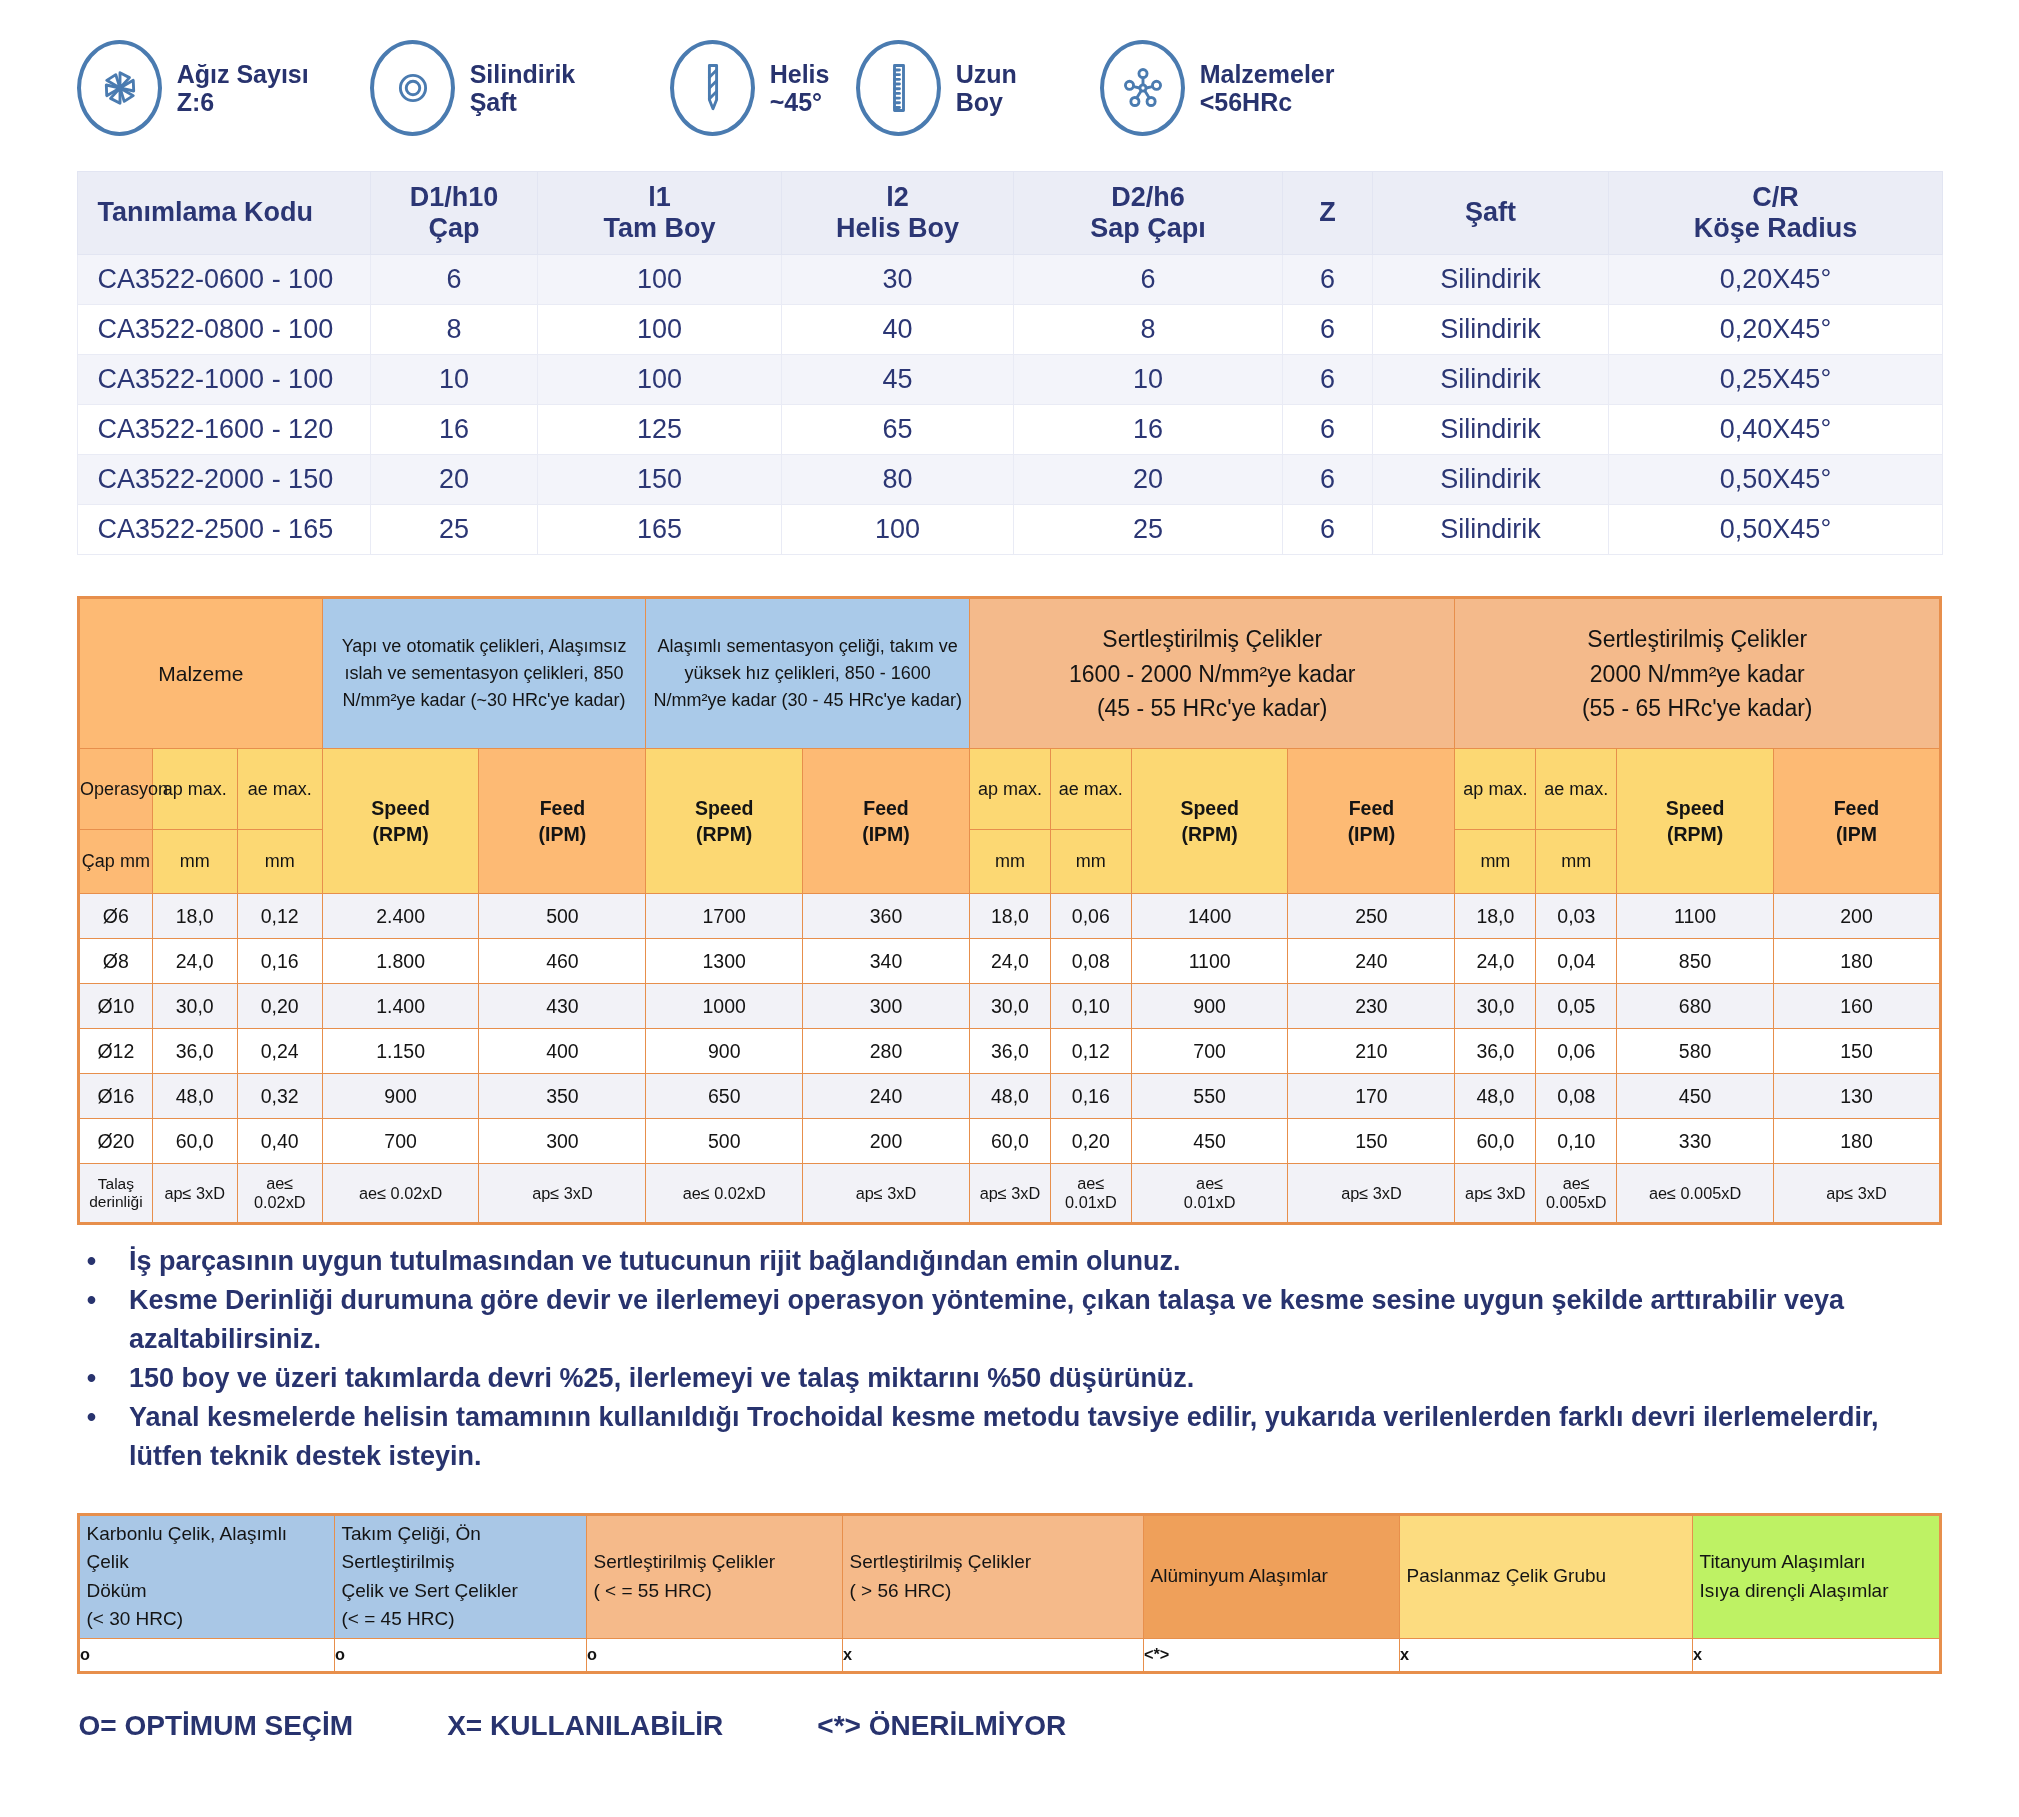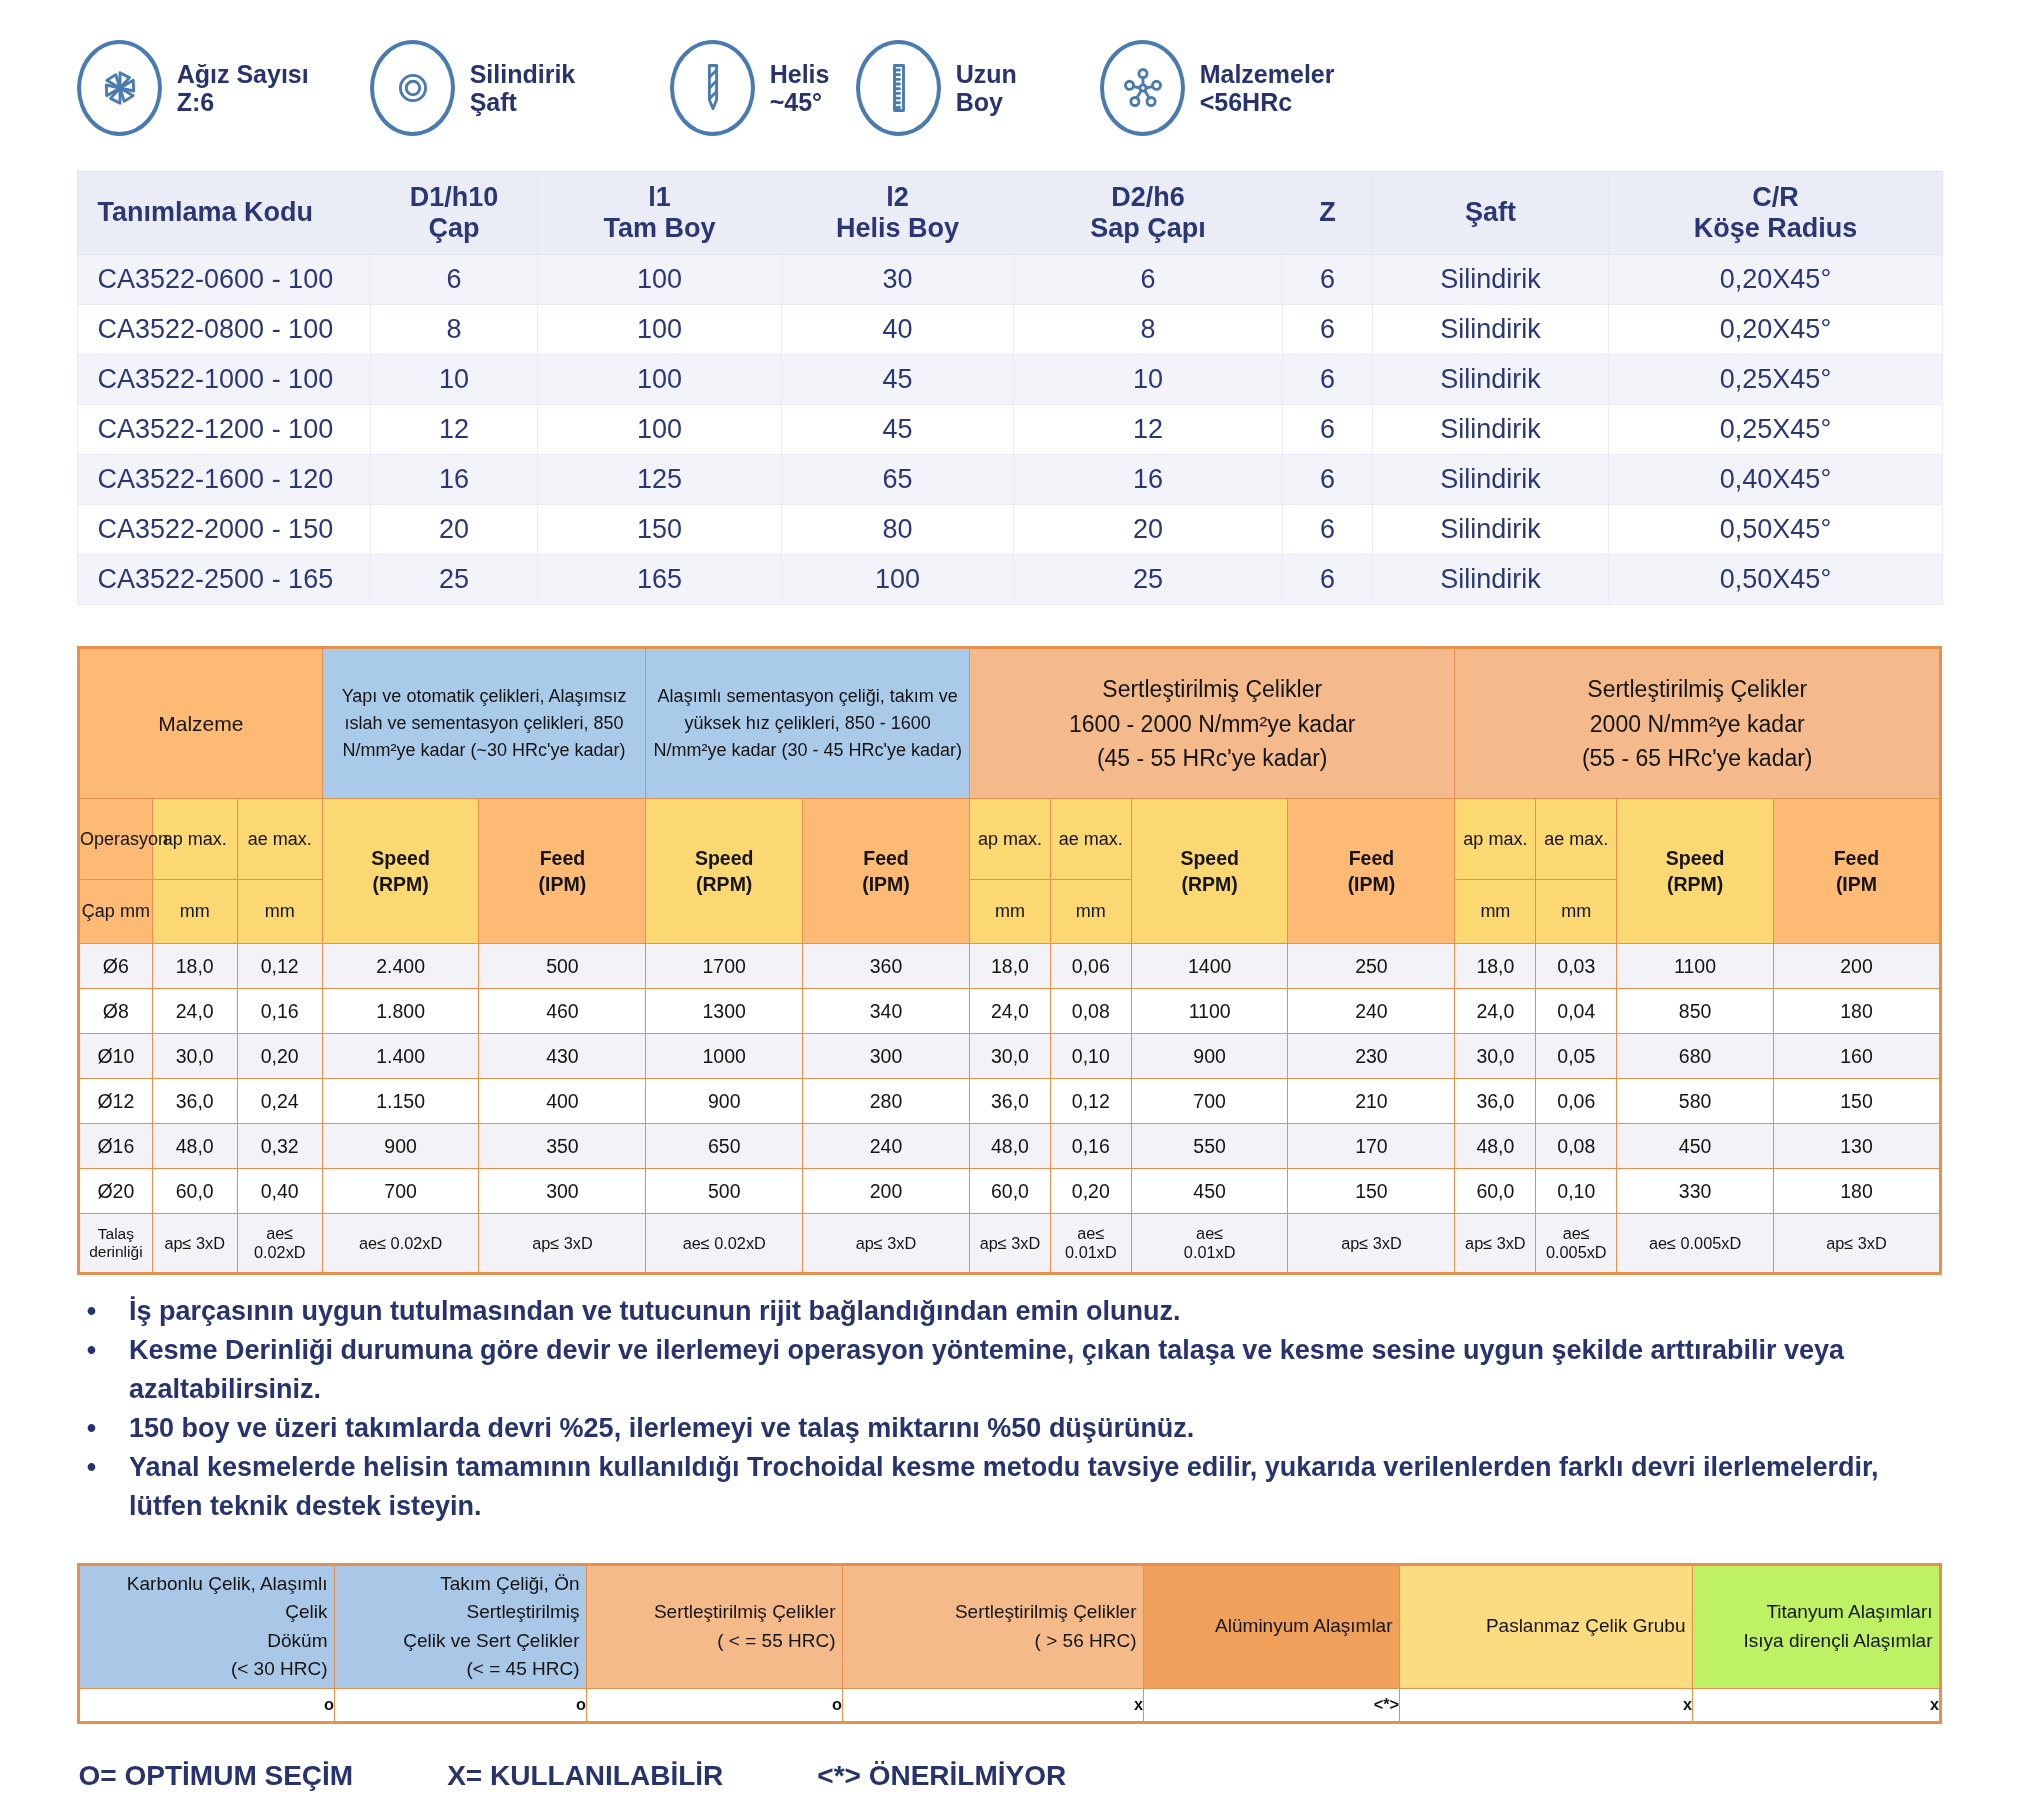"CA3522-1200 - 100" tr { html: <tr> <td>CA3522-1200 - 100</td> <td>12</td> <td>100</td> <td>45</td> <td>12</td> <td>6</td> <td>Silindirik</td> <td>0,25X45°</td> </tr> -> none }
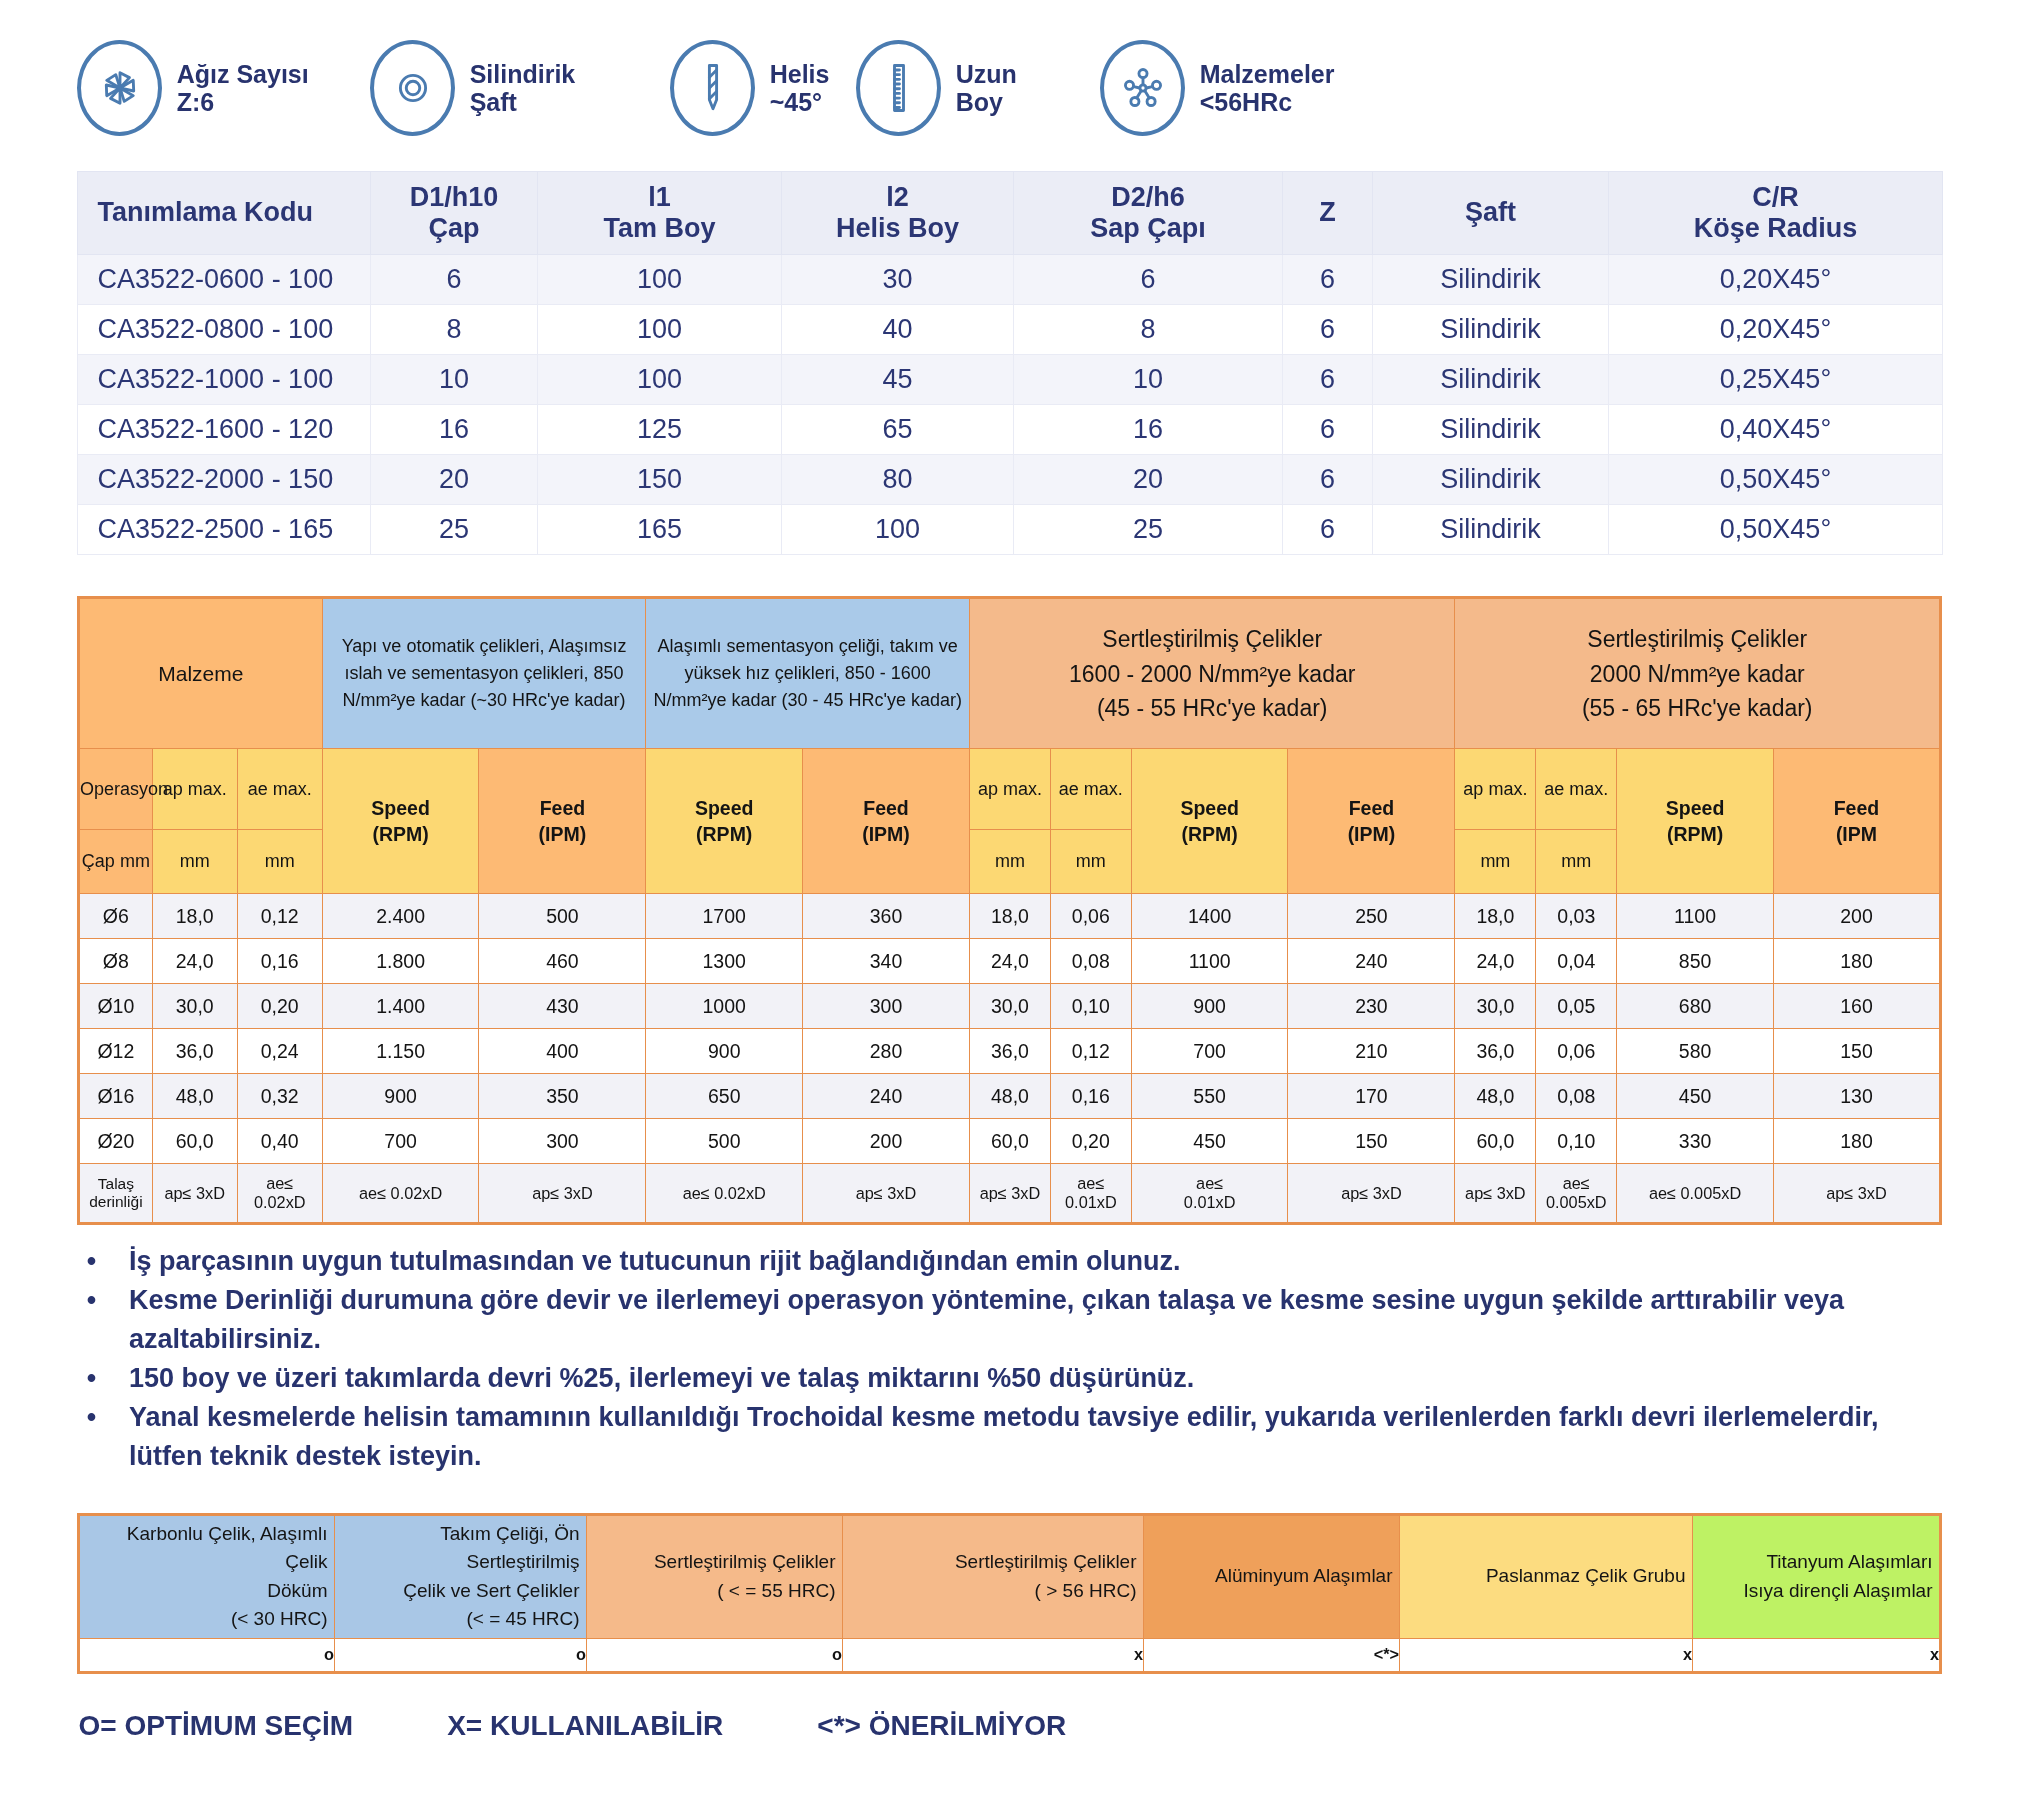"Karbonlu Çelik, Alaşımlı Çelik" .t3 td { text-align: right -> left }
